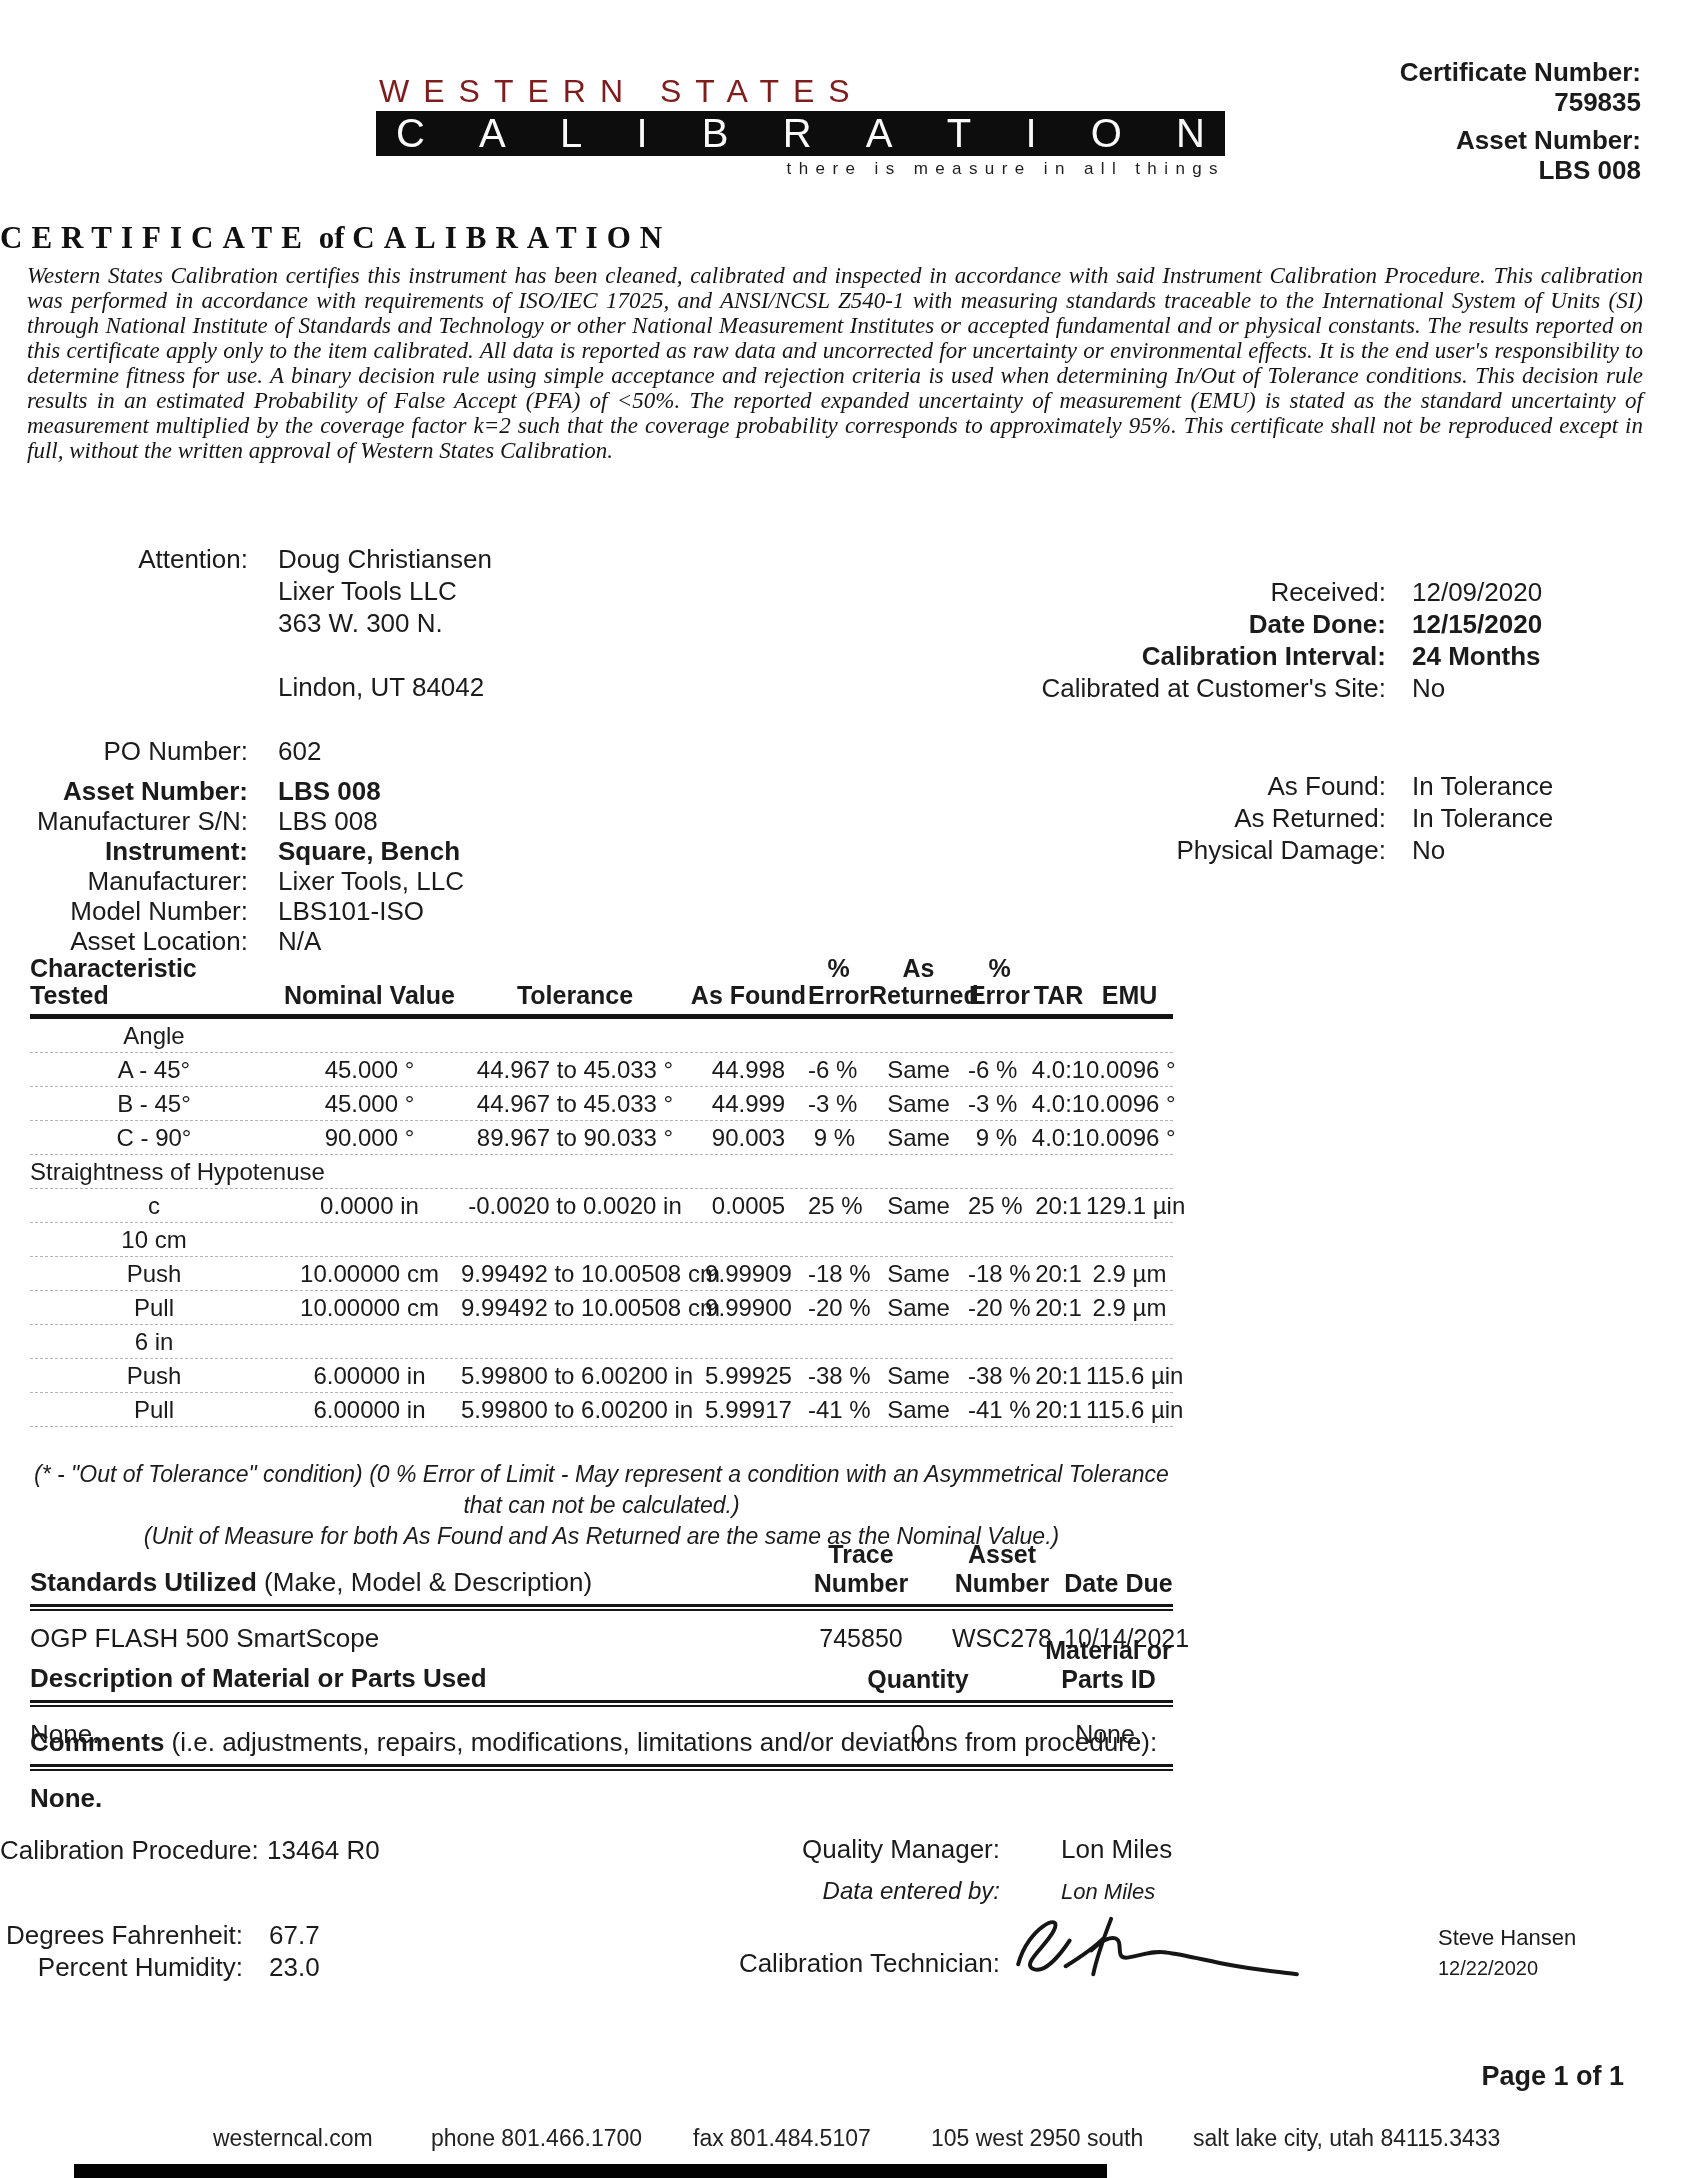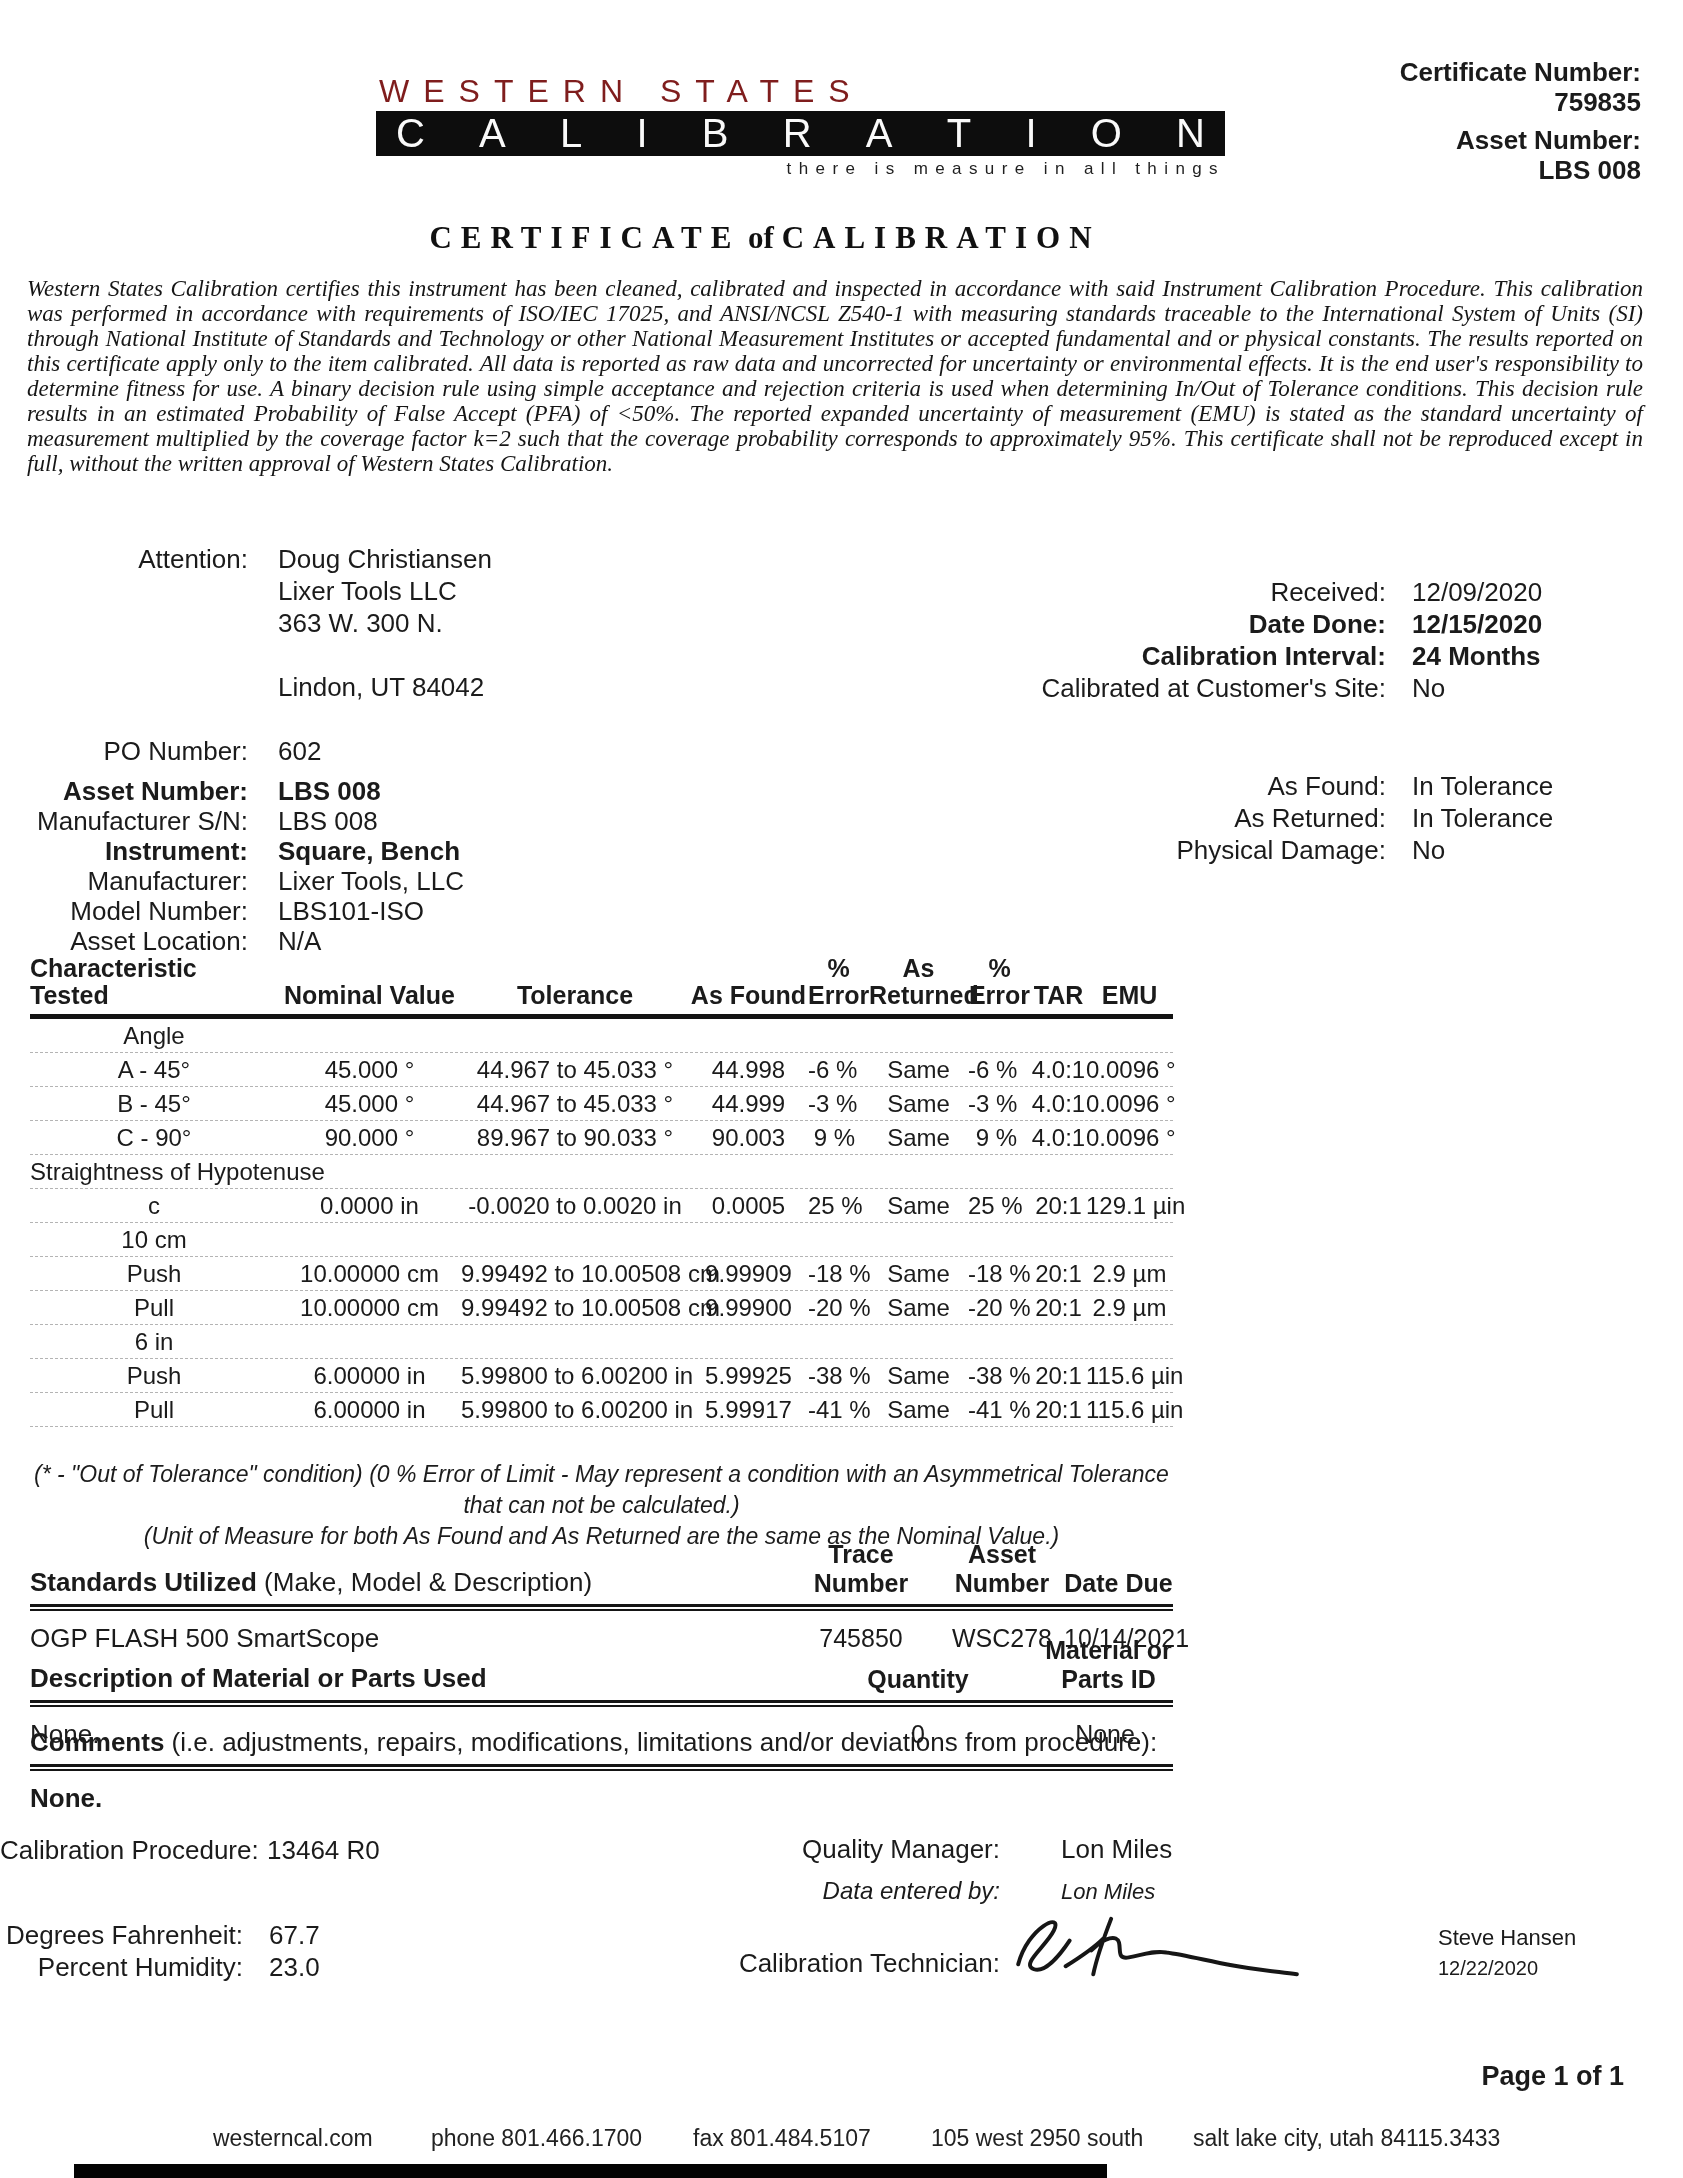"CERTIFICATE of CALIBRATION" .doc-title { text-align: center -> left }
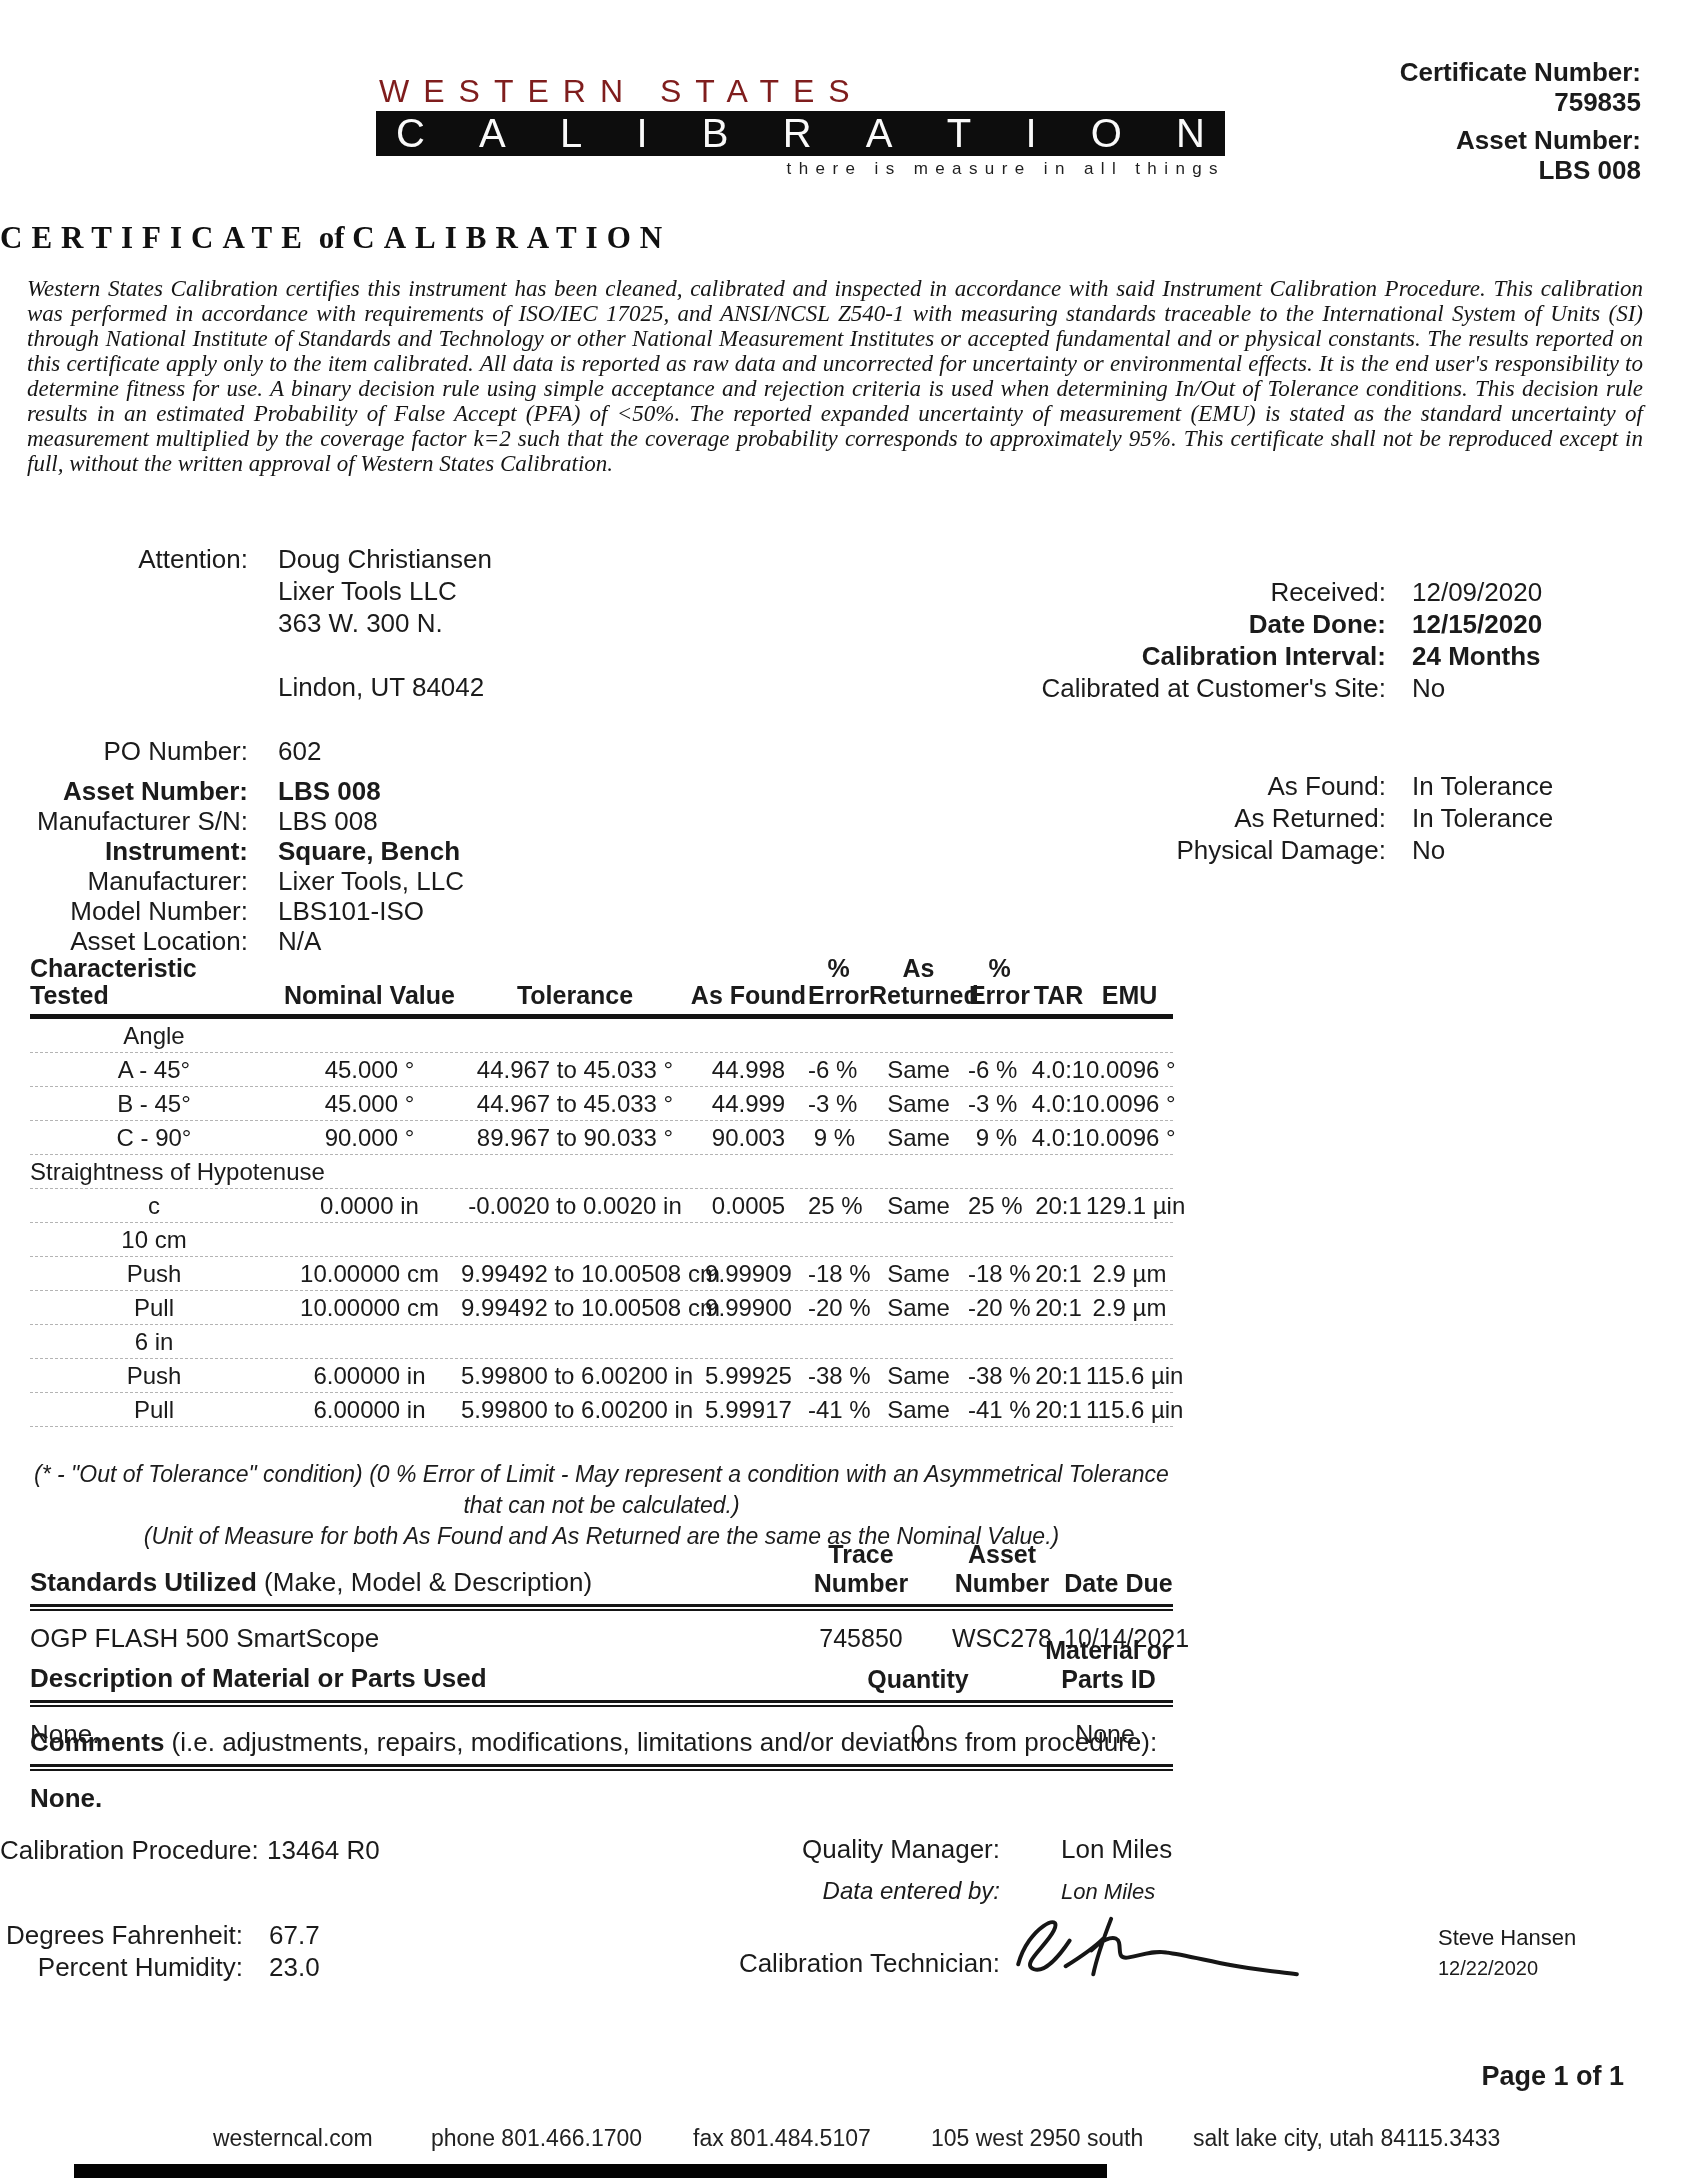"Western States Calibration certifies" .intro { top: 276px -> 263px }
